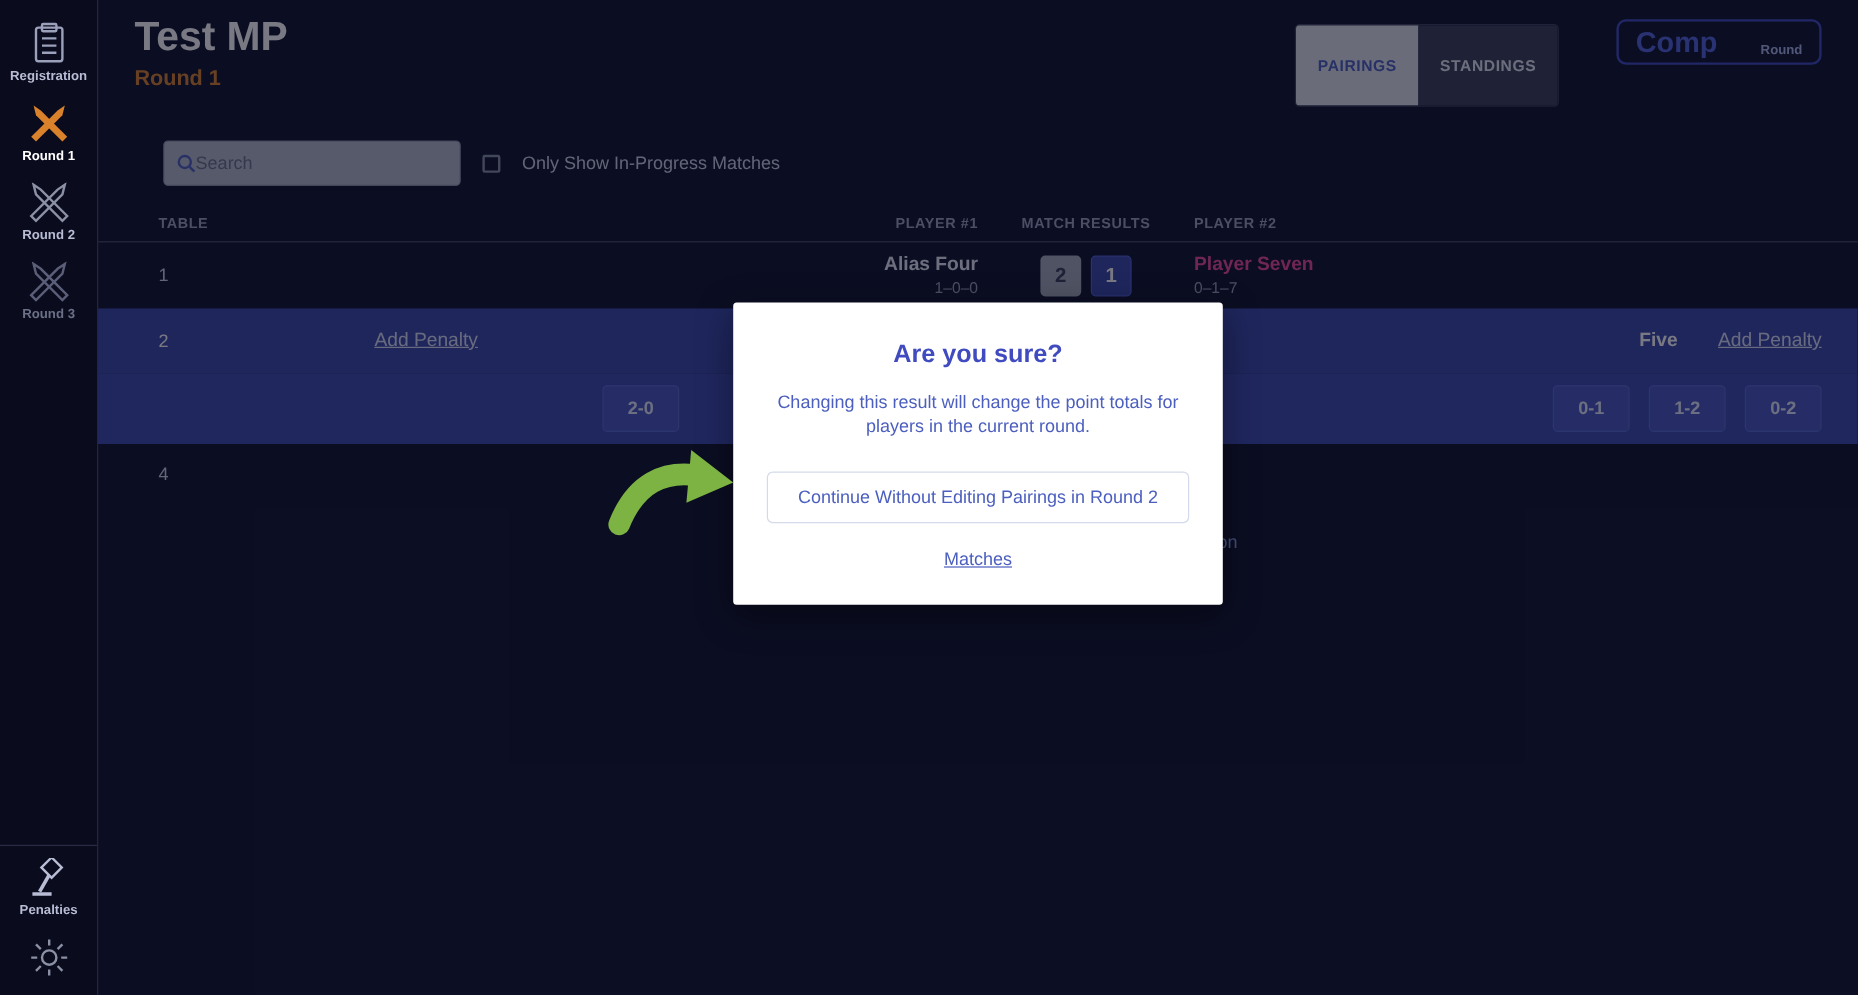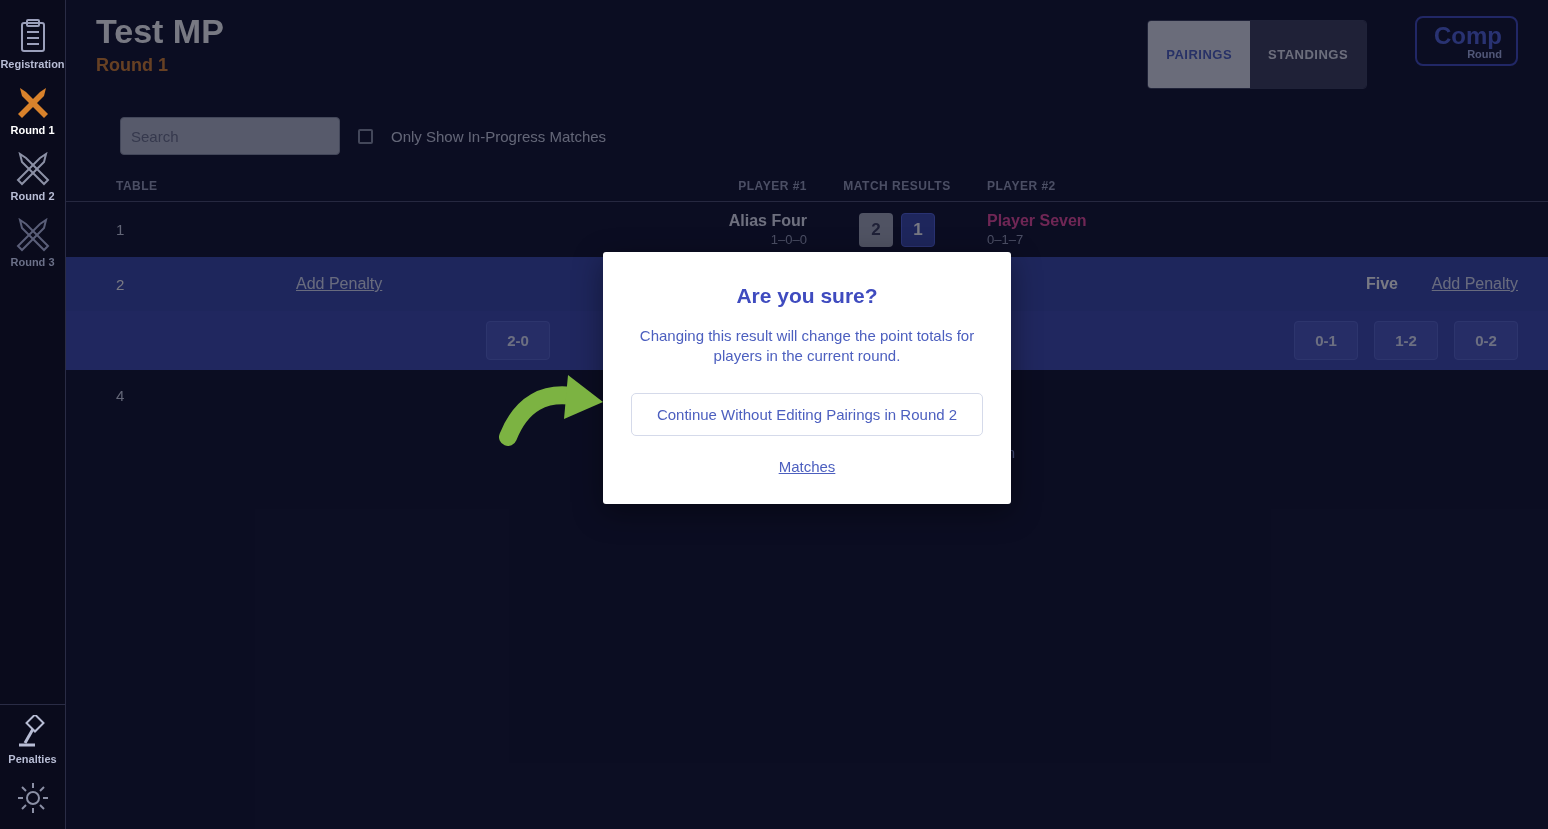"Comp" .complete-btn { flex-direction: column -> none }
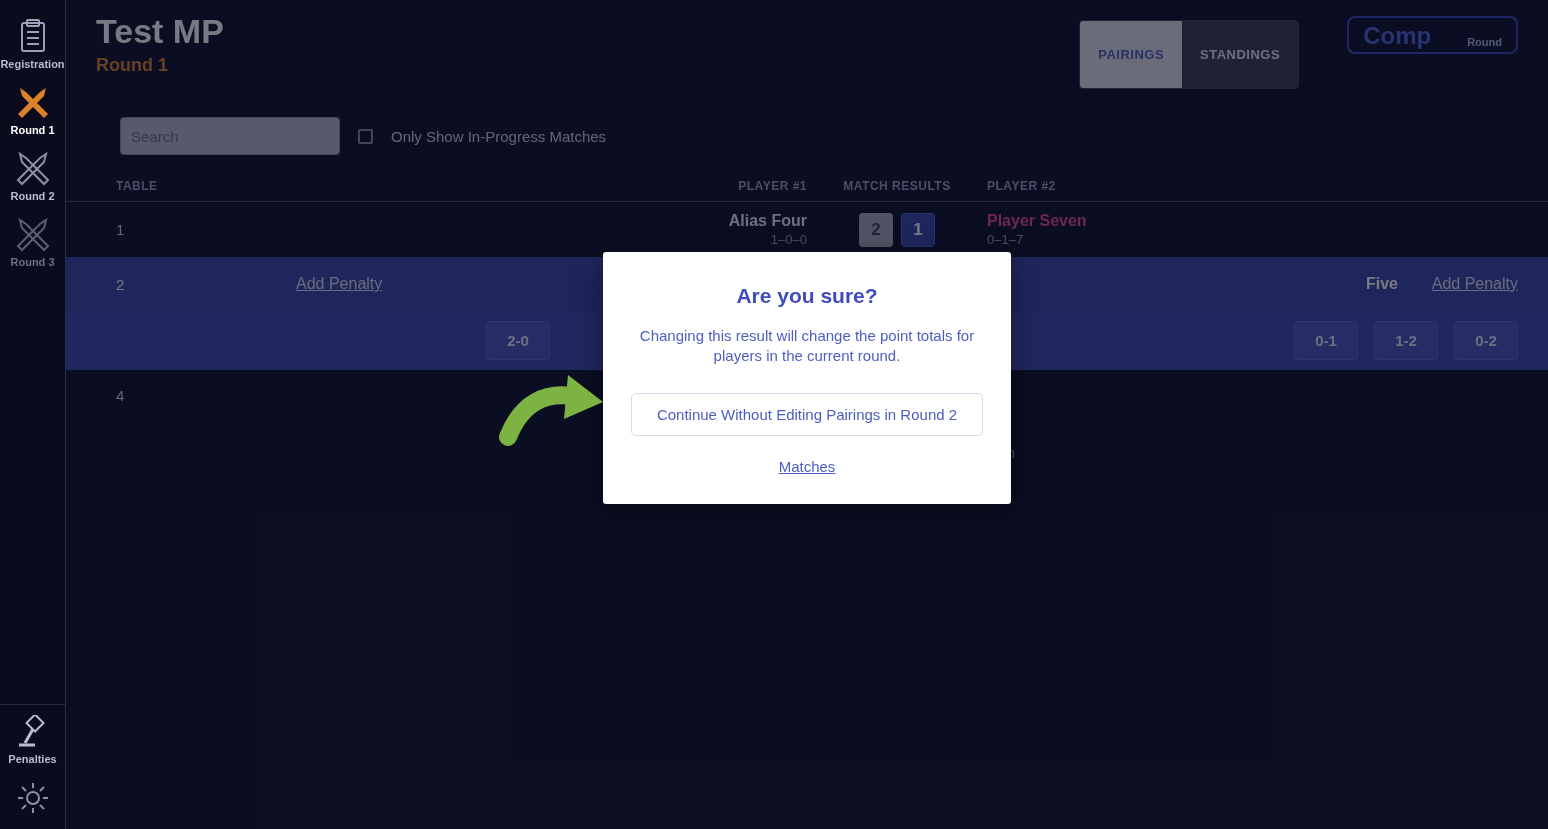"Registration" .sidebar { width: 66px -> 82px }
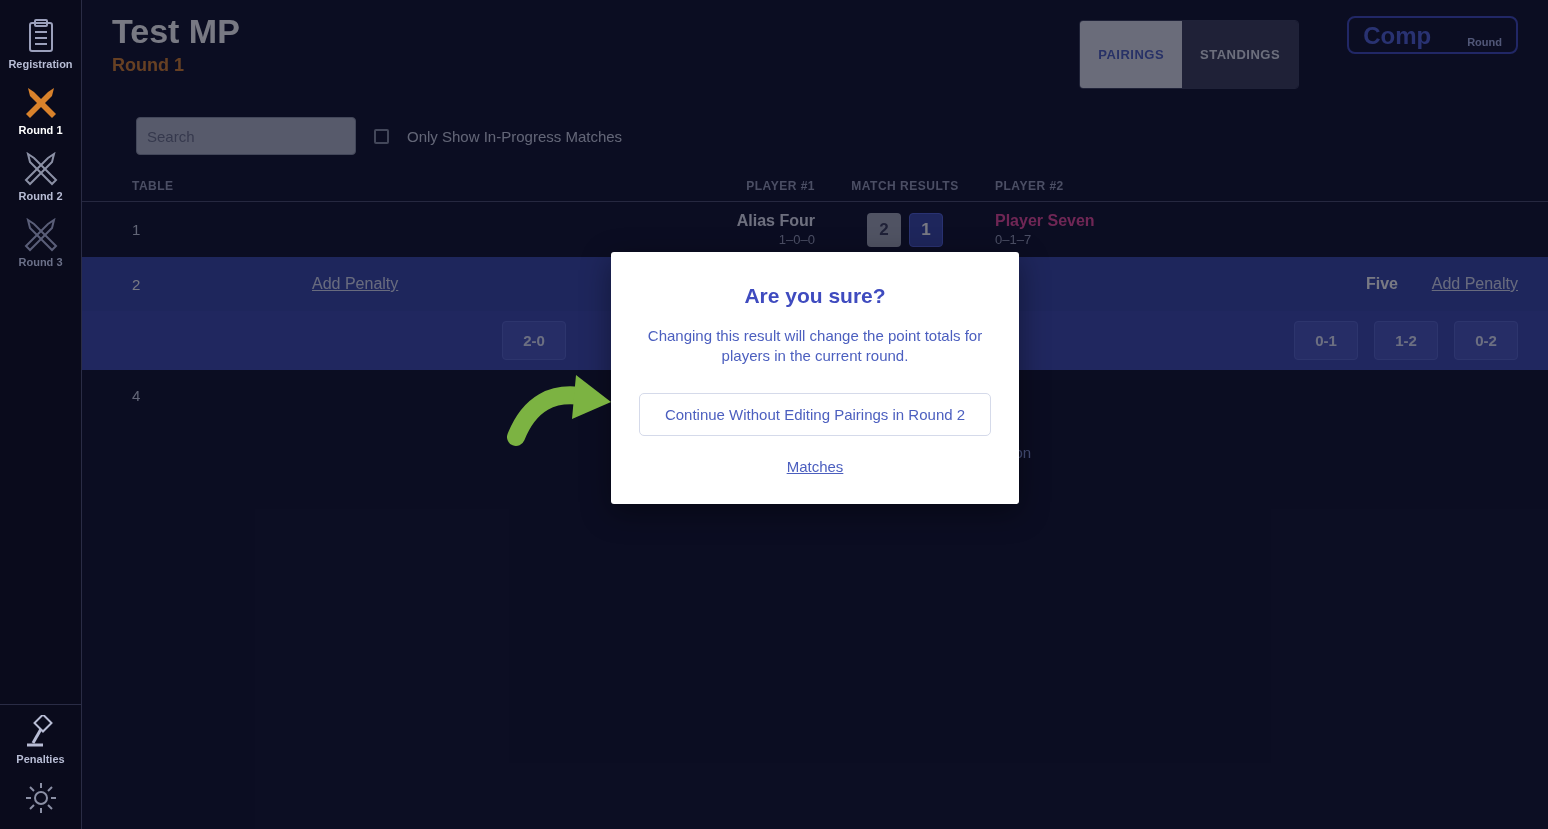"Search" .search { width: 220px -> 248px }
